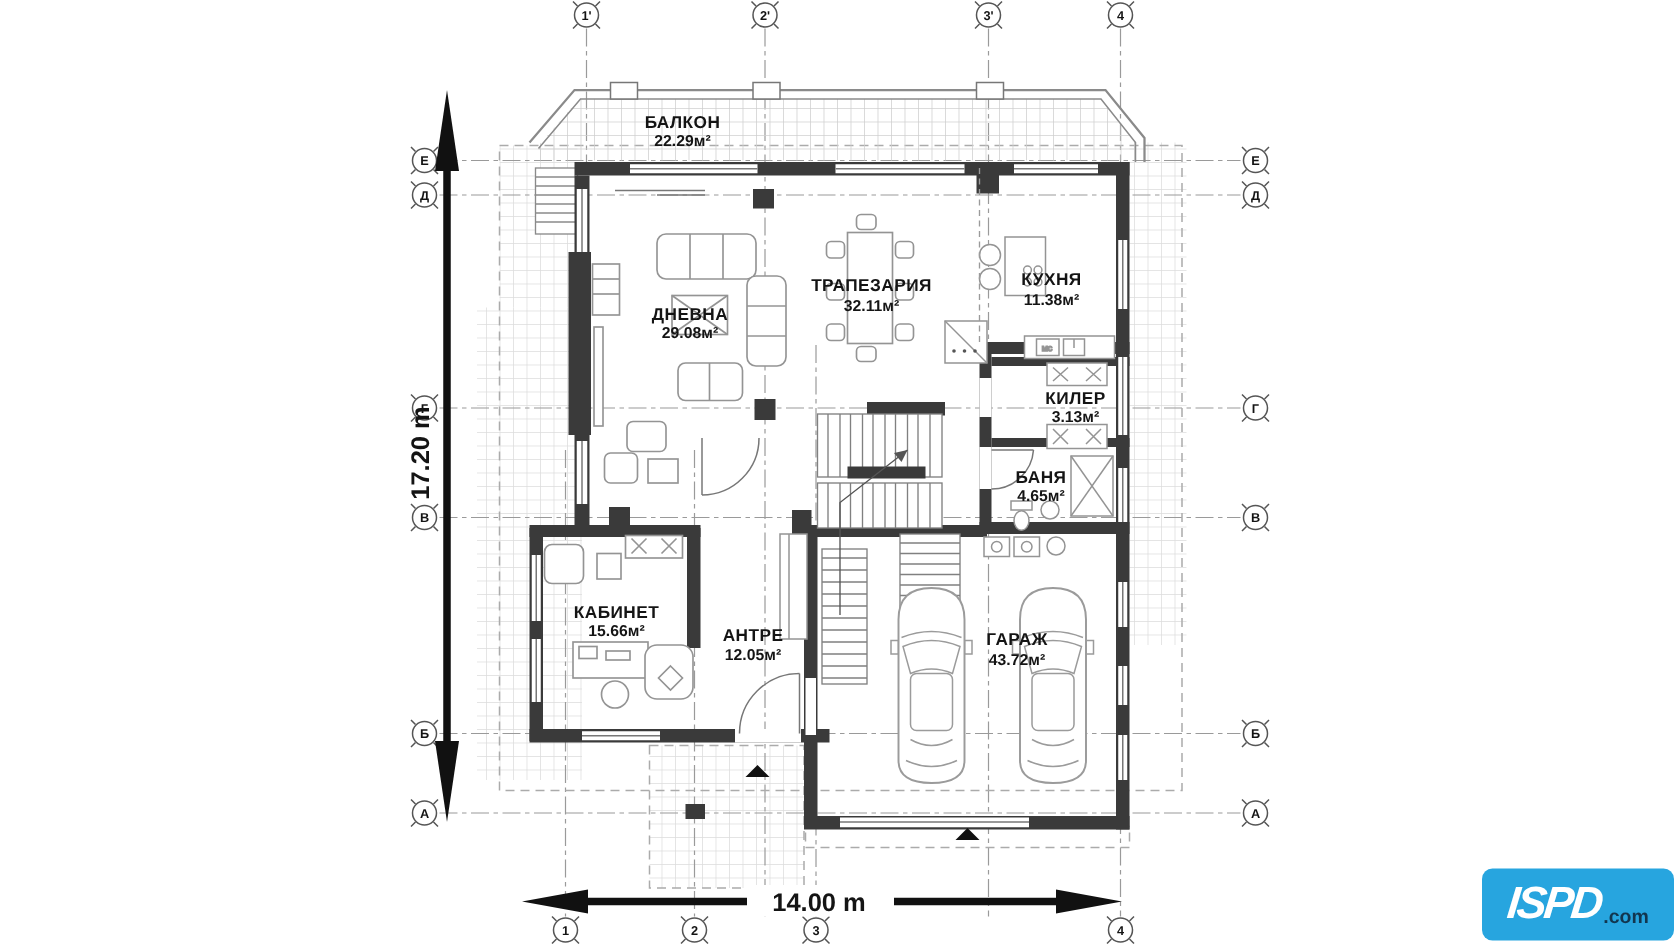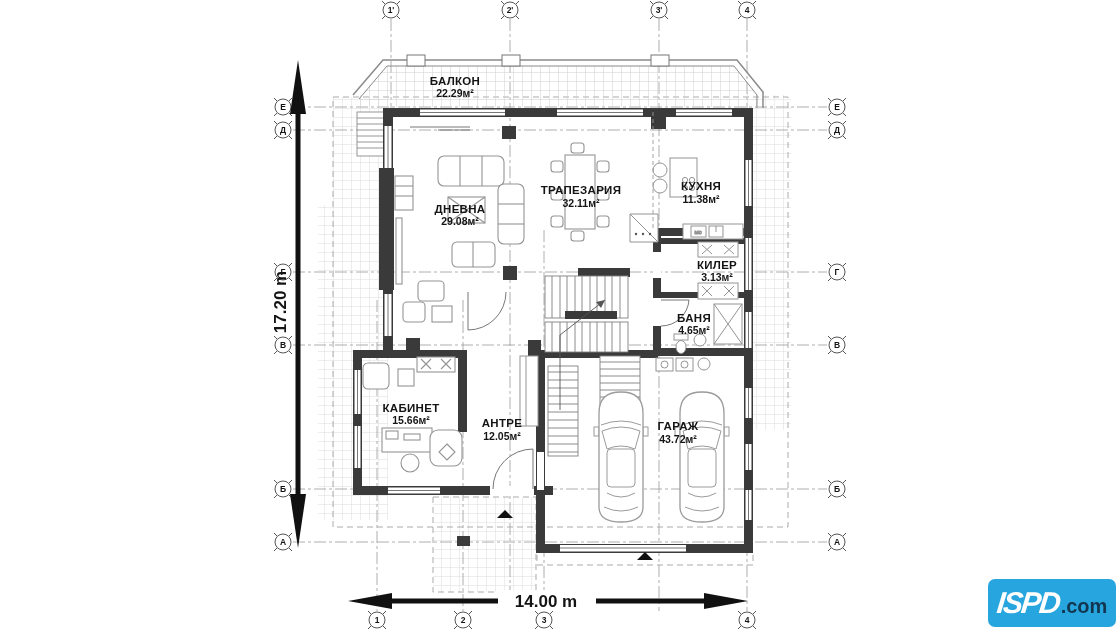".com" .logo-suffix { font-size: 20px -> 13px }
